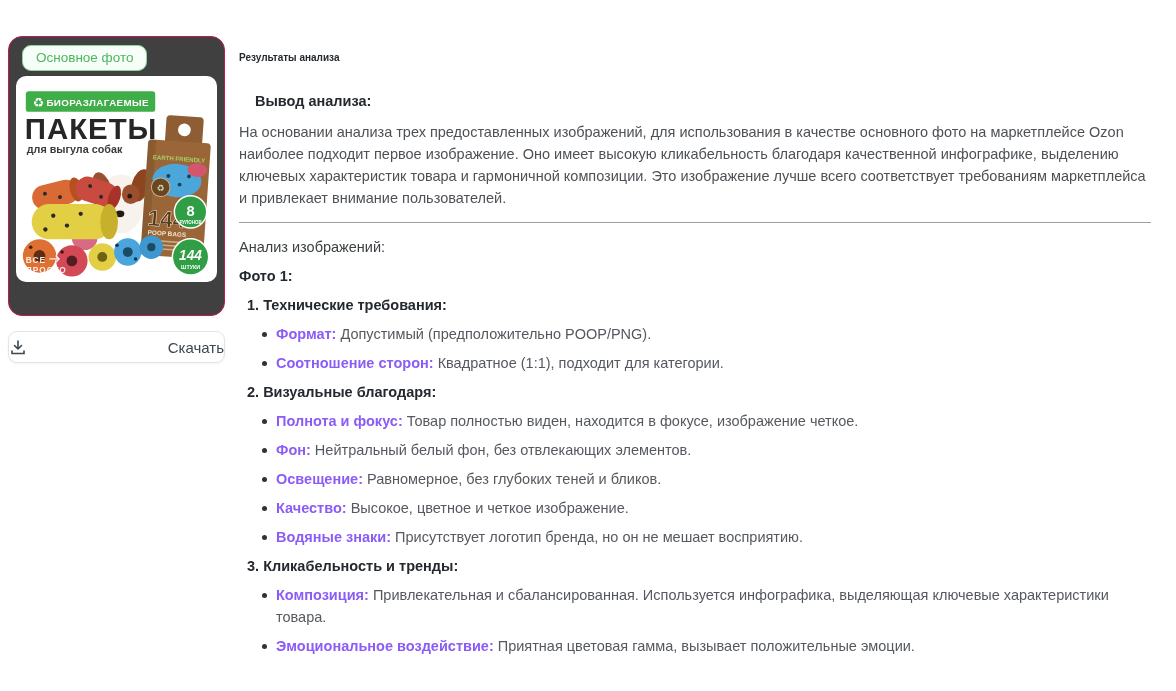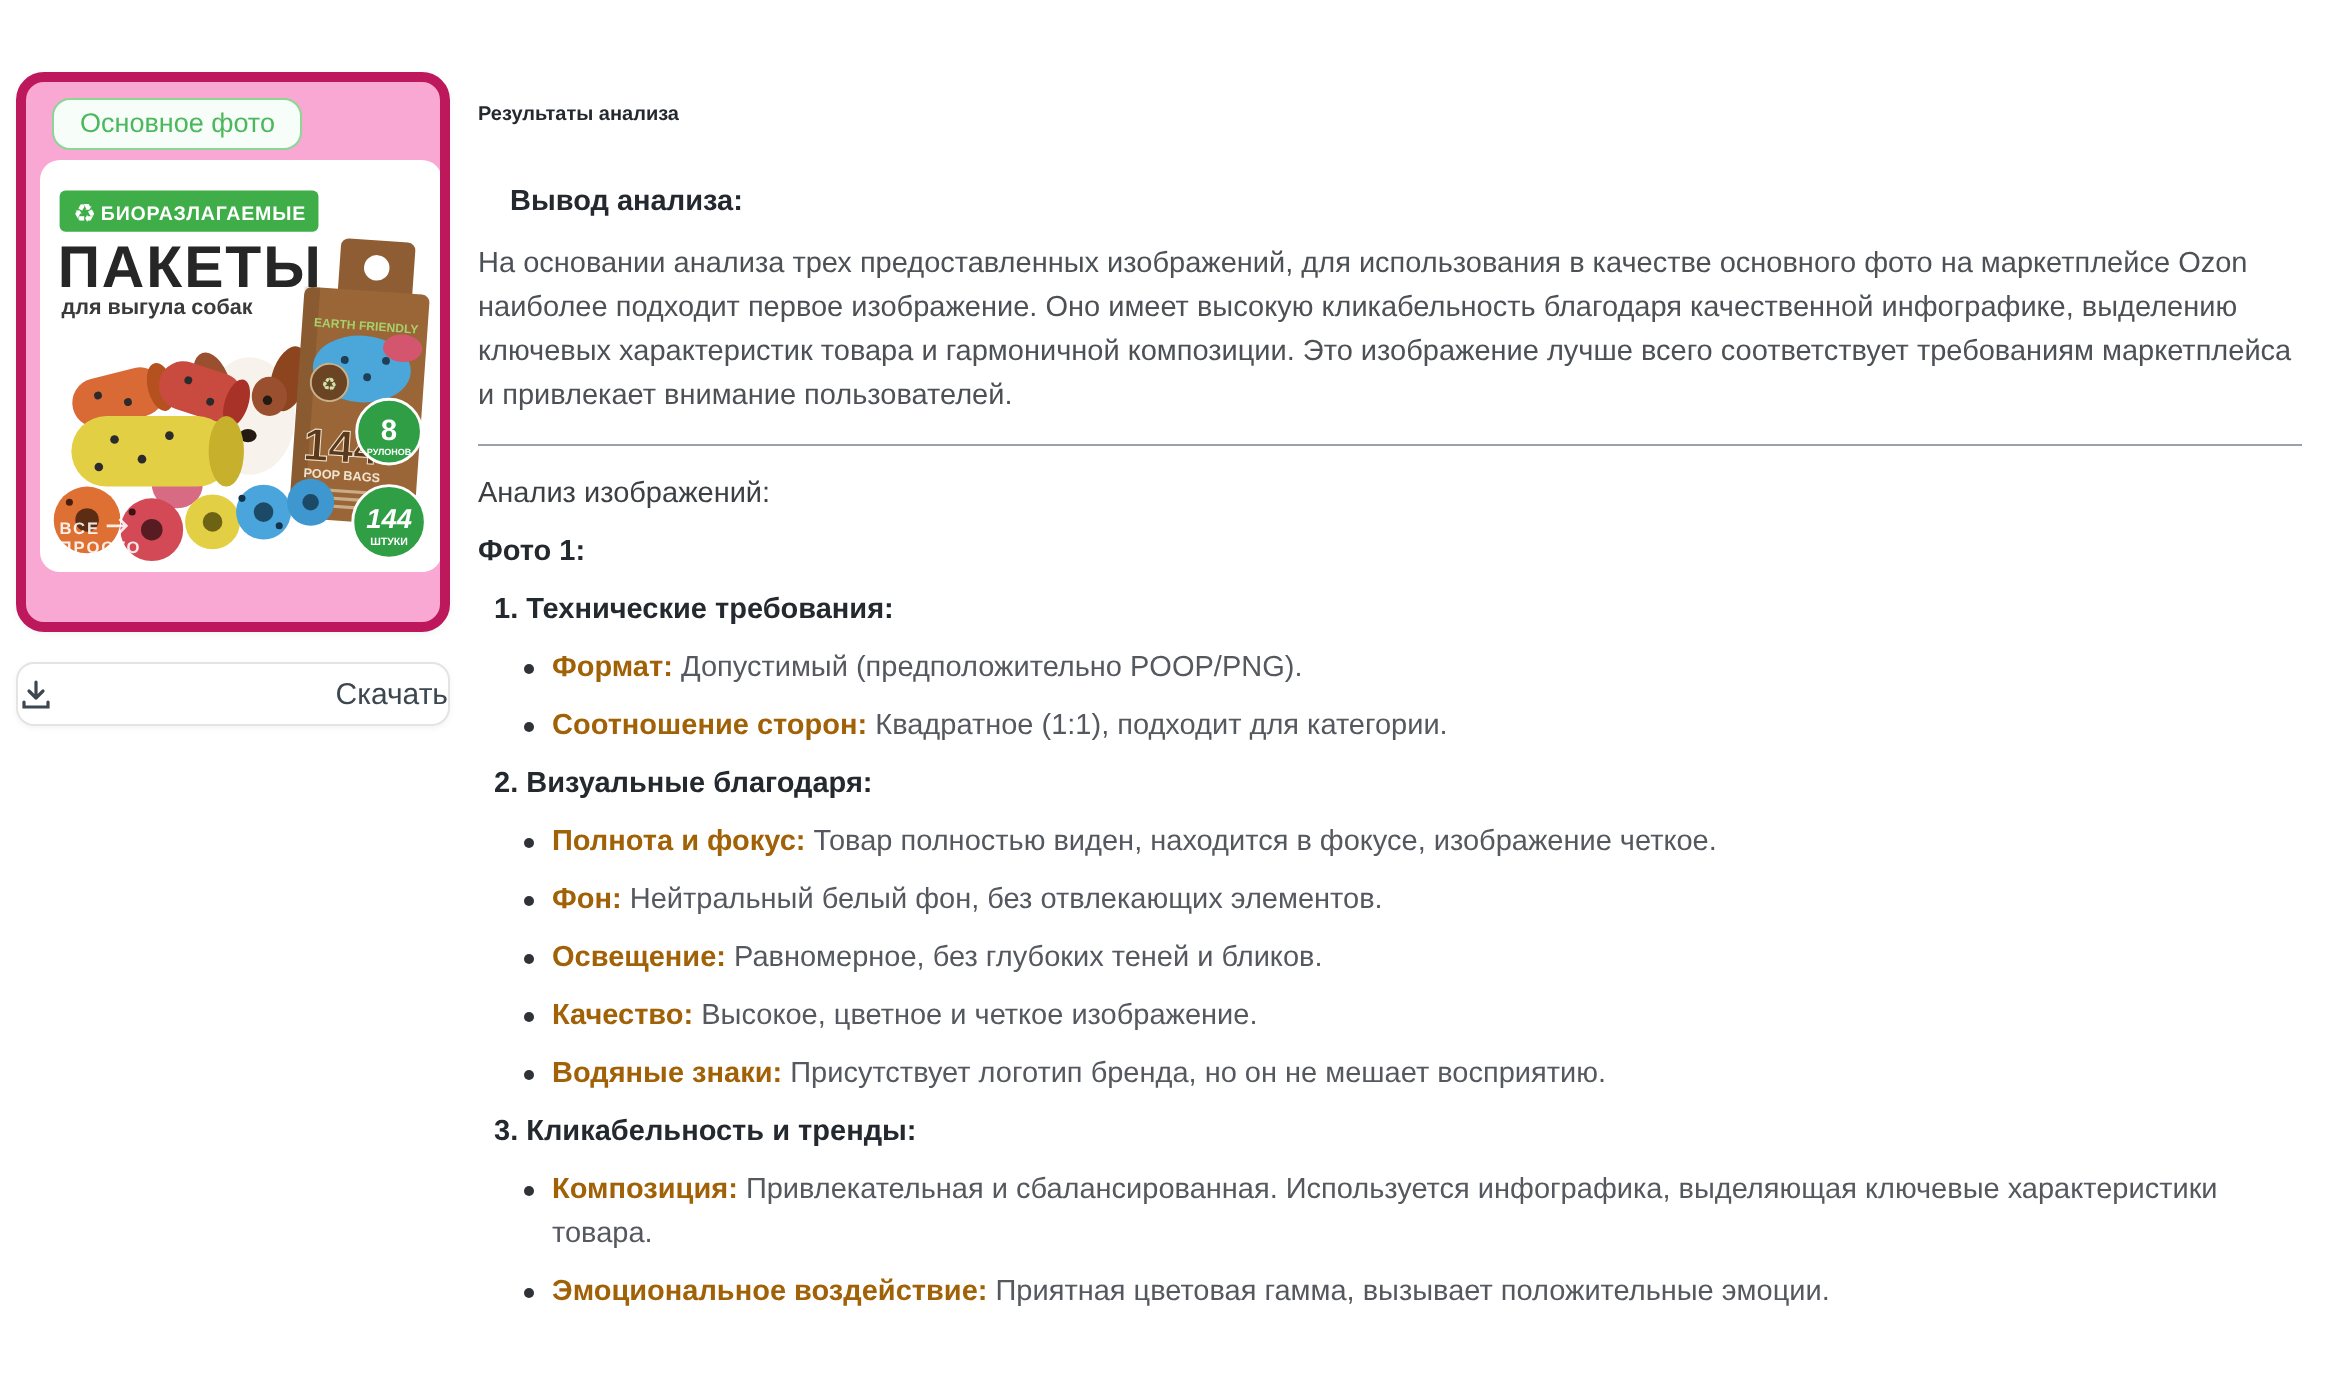"Основное фото" .photo-card { background: #f9a8d4 -> #404040; border: 5px solid #be185d -> 1px solid #be185d }
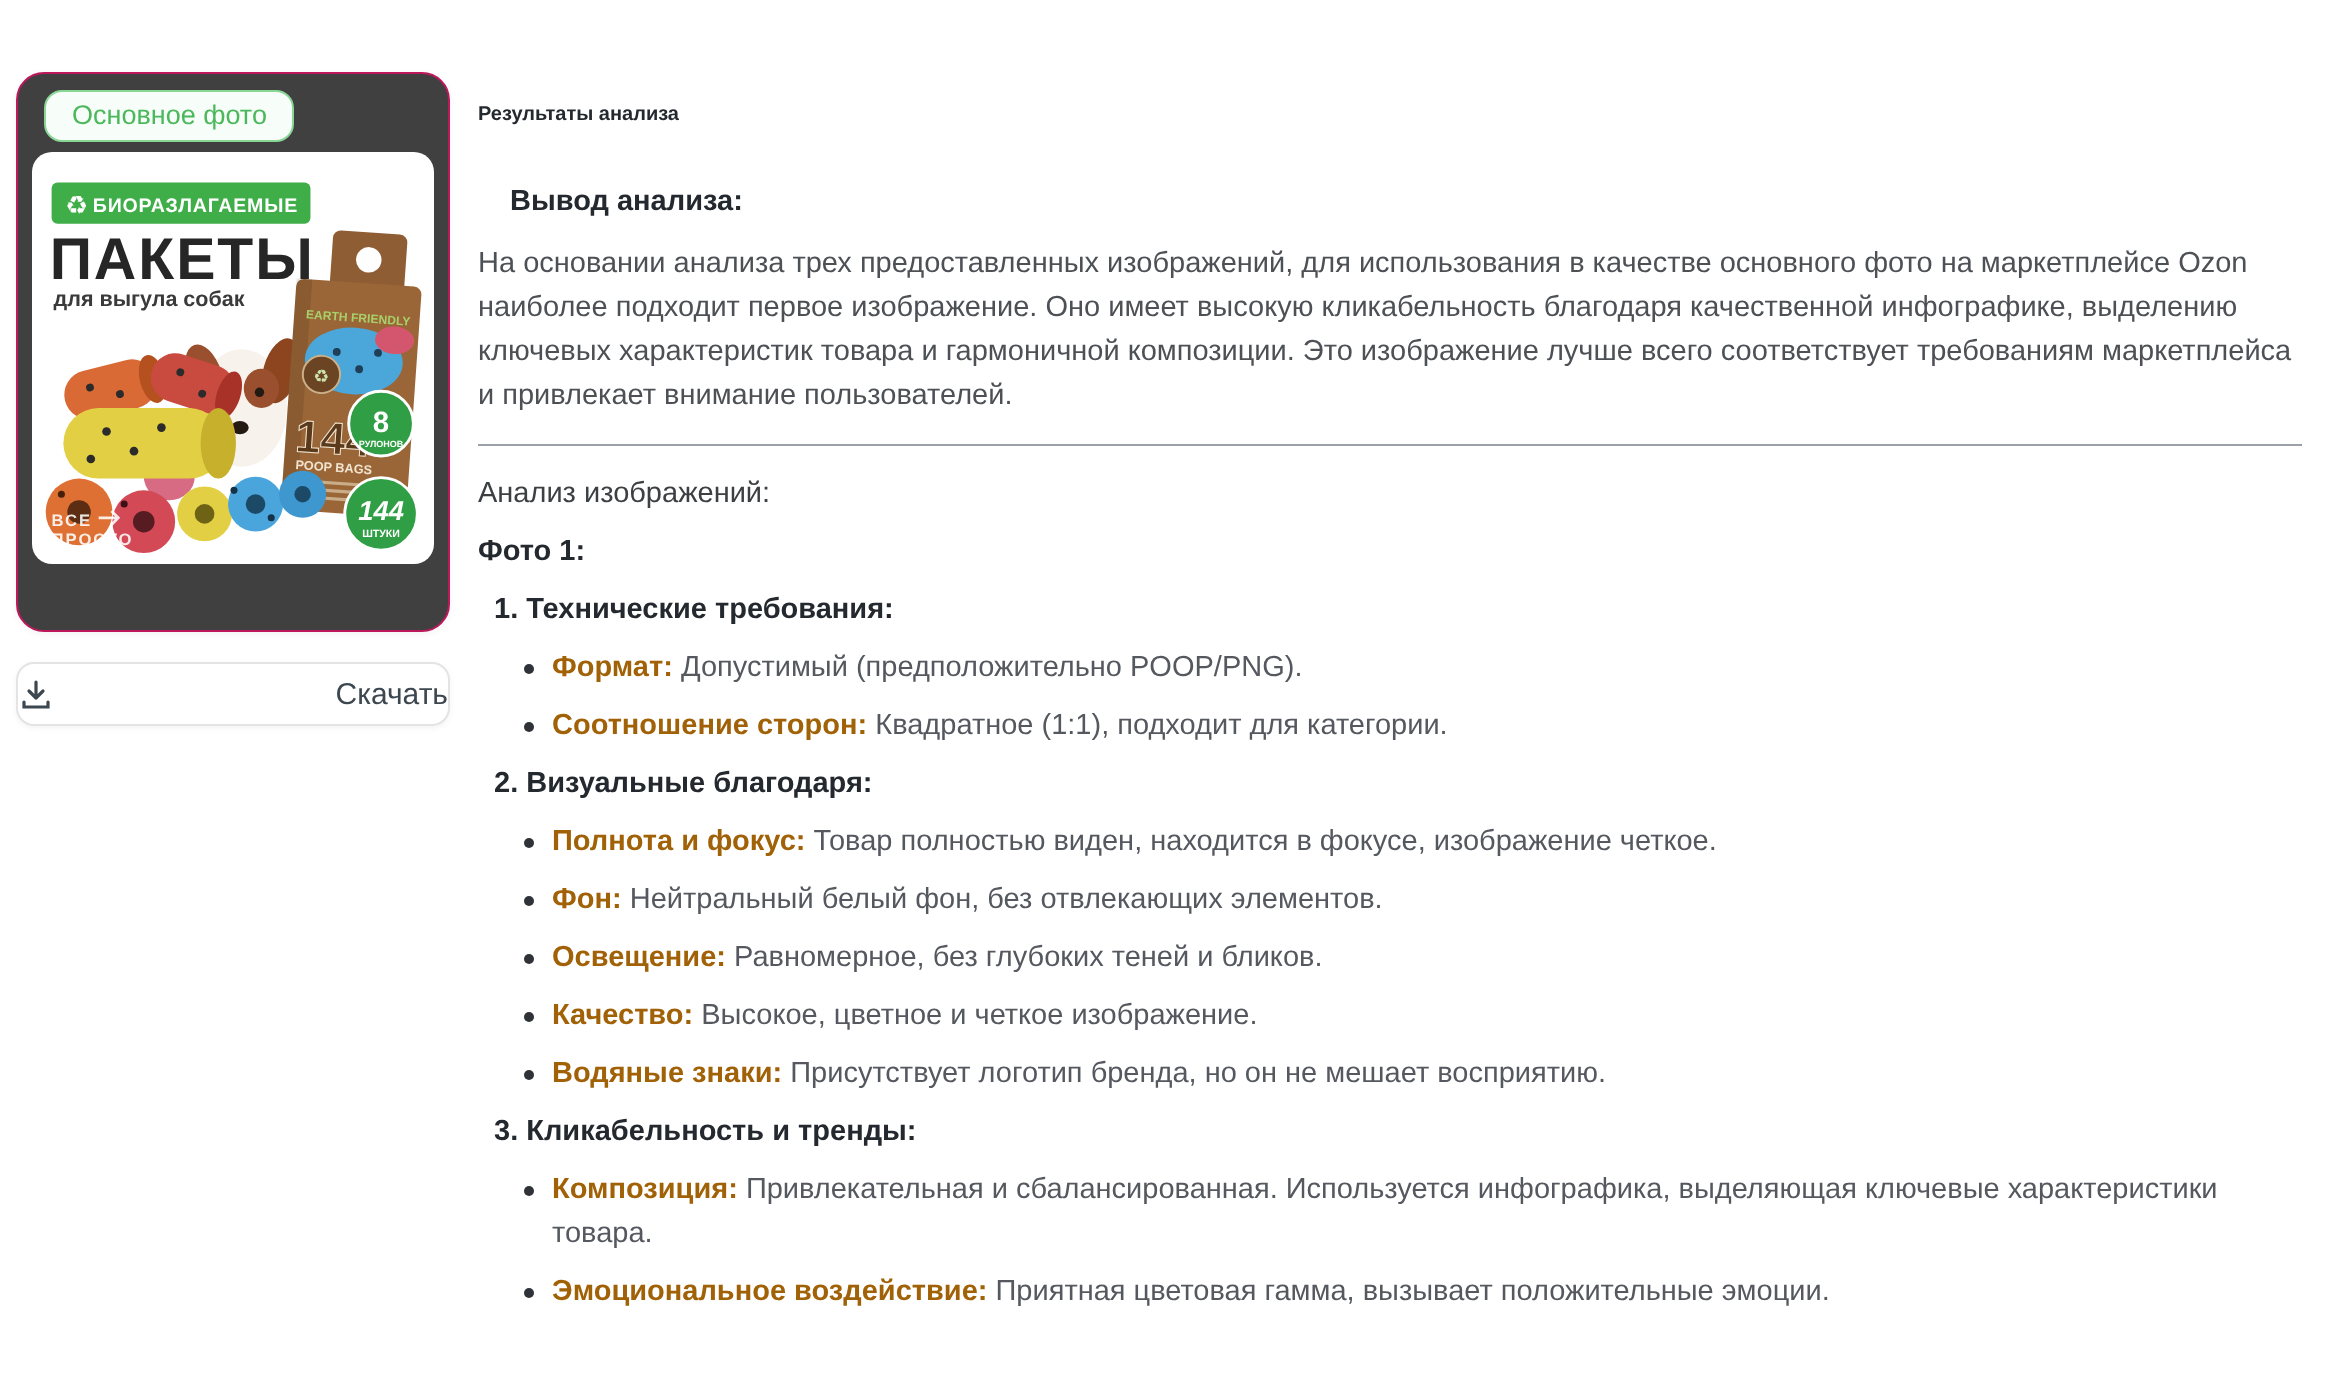"Формат:" li.bullet strong { color: #a16207 -> #8b5cf6 }
